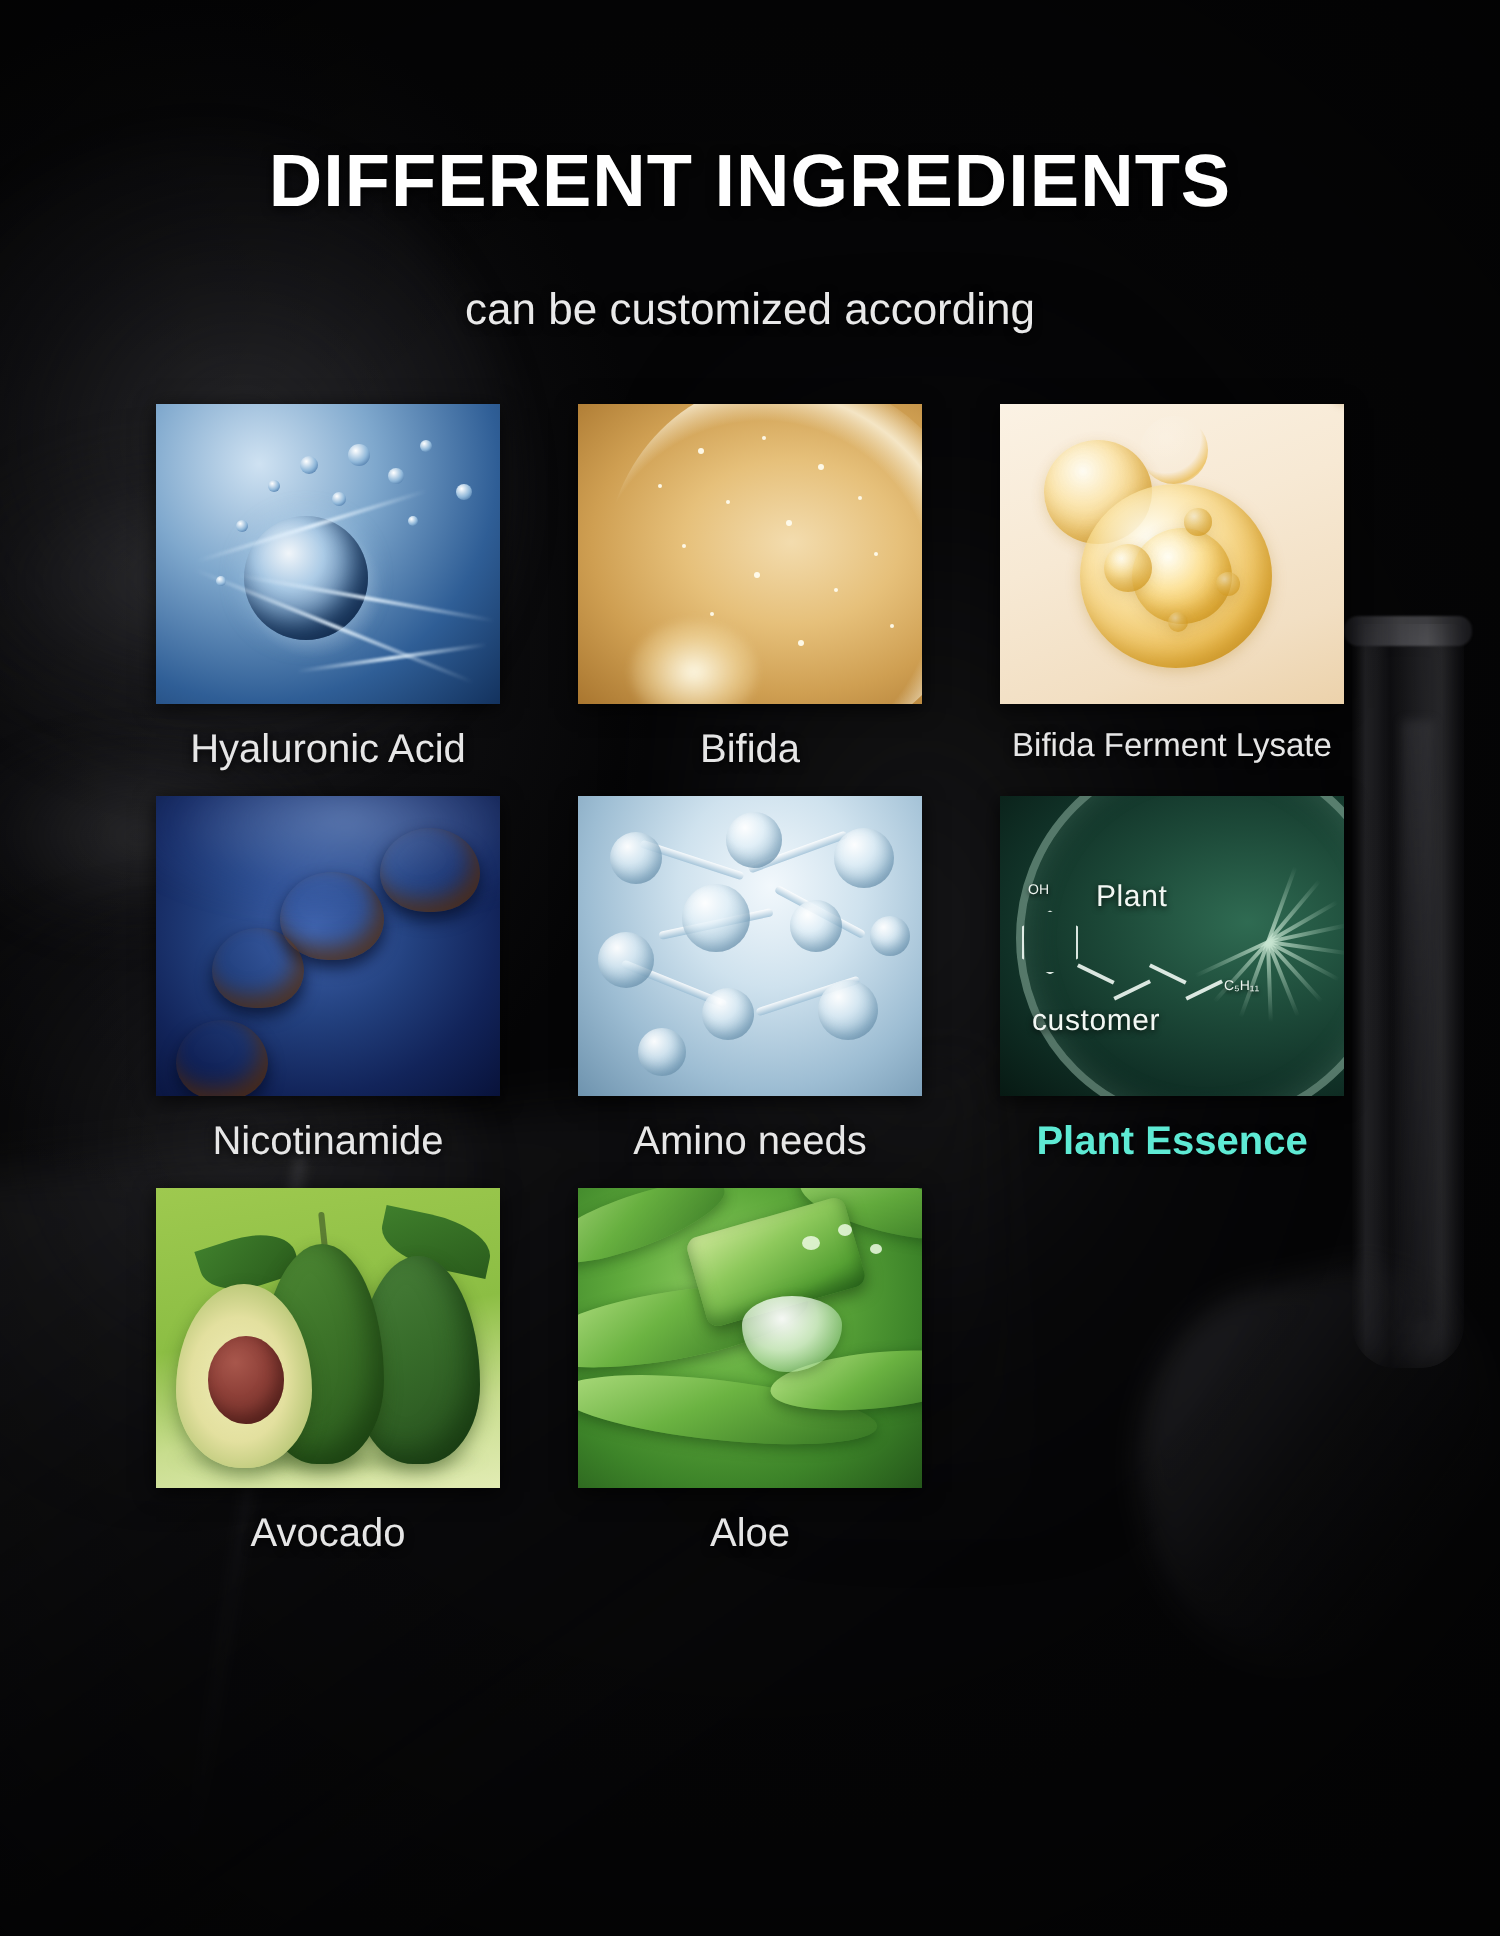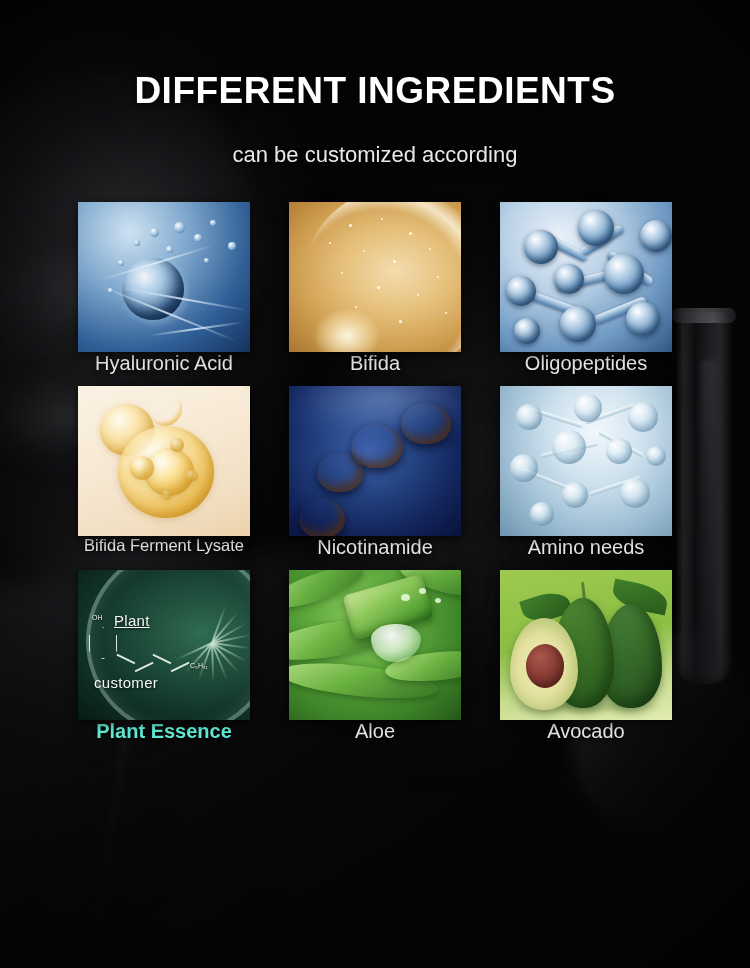"Hyaluronic Acid" .caption { margin-top: 0 -> 12px }
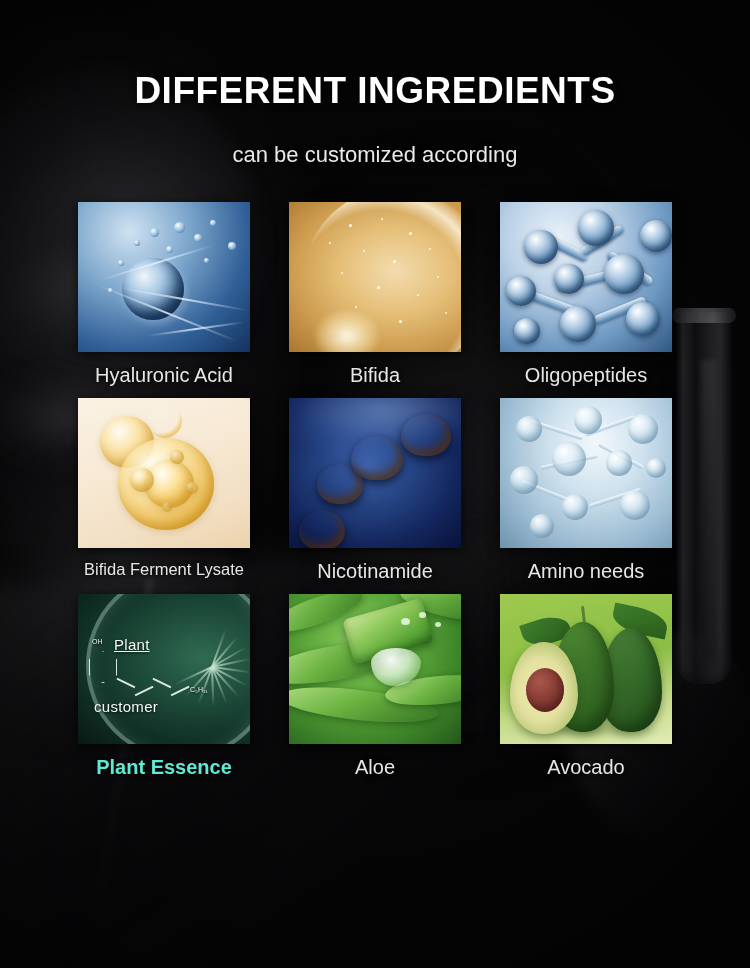"Oligopeptides" div.cell { html: <div> <div> <div> <div></div> <div></div> <div></div> <div></div> <div></div> <div></div> <div></div> <div></div> <div></div> <div></div> <div></div> <div></div> <div></div> <div></div> <div></div> </div> </div> <span>Oligopeptides</span> </div> -> none }
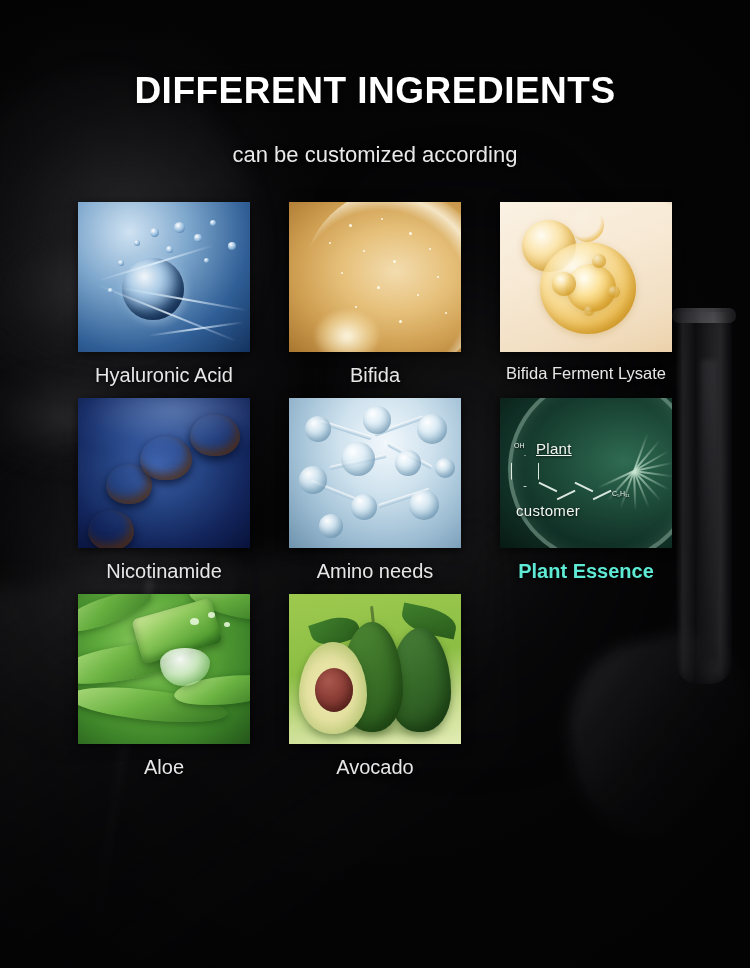"Plant" div.pf-txt { left: 36px -> 48px; text-decoration: underline -> none }
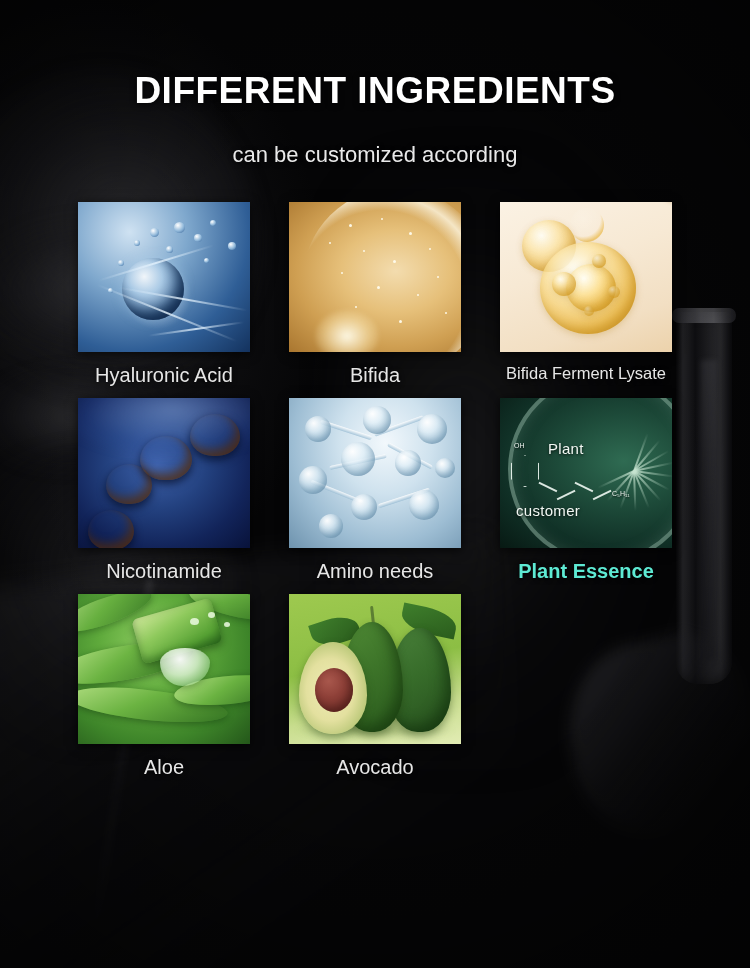"Aloe" div.cell { order: before "Avocado" -> after "Avocado" }
